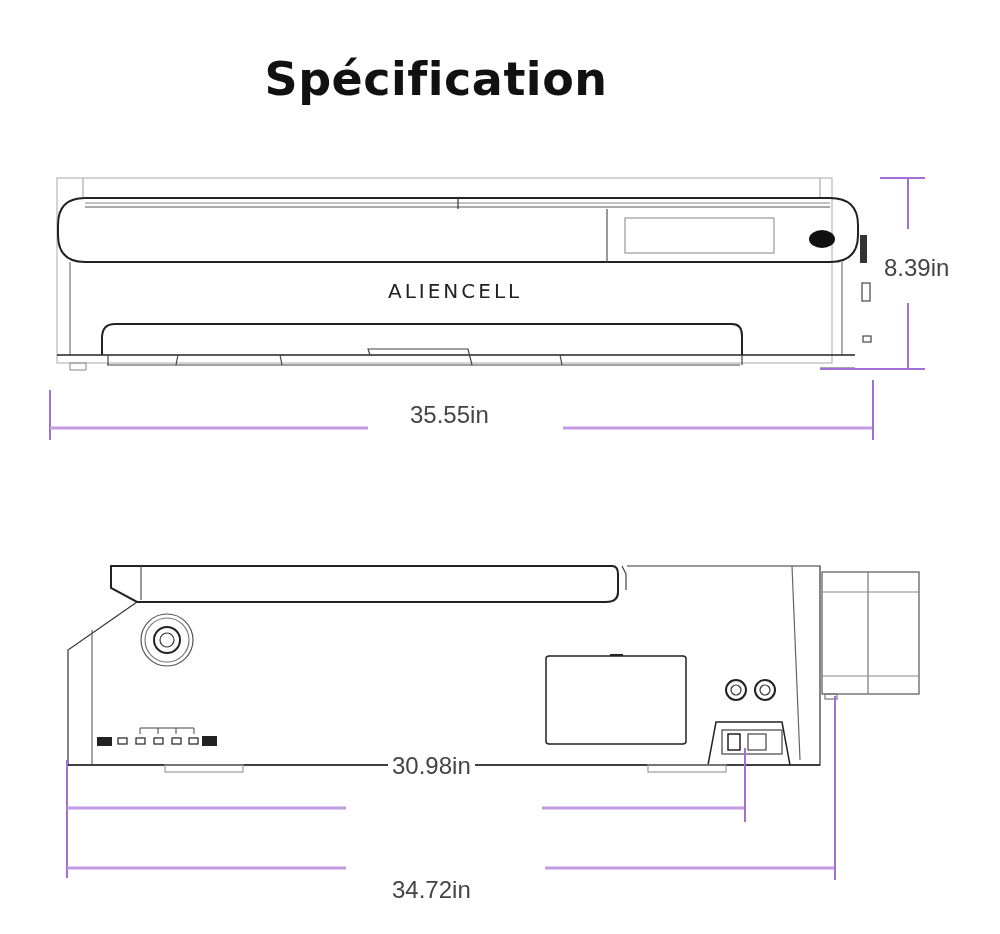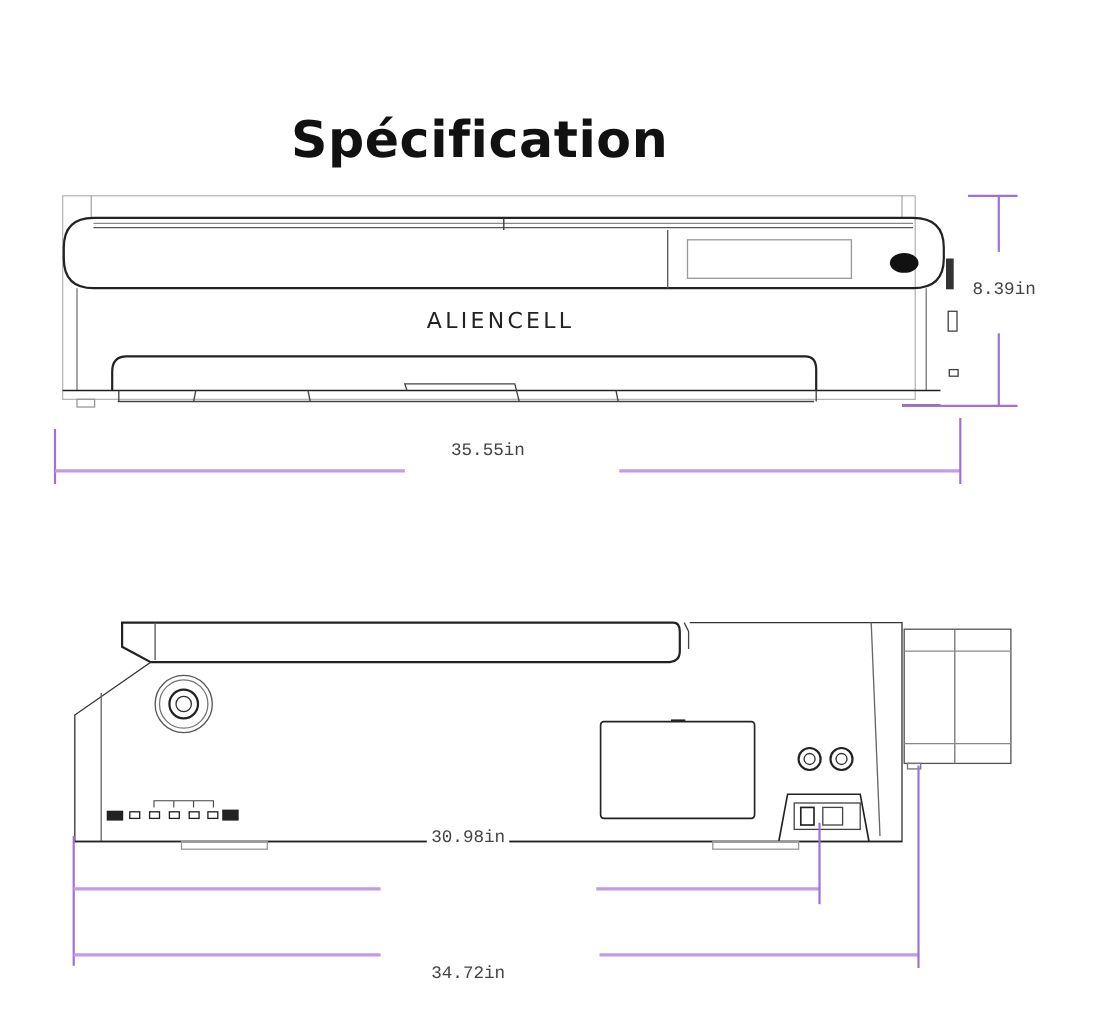"Spécification" .title { margin-top: 48px -> none }
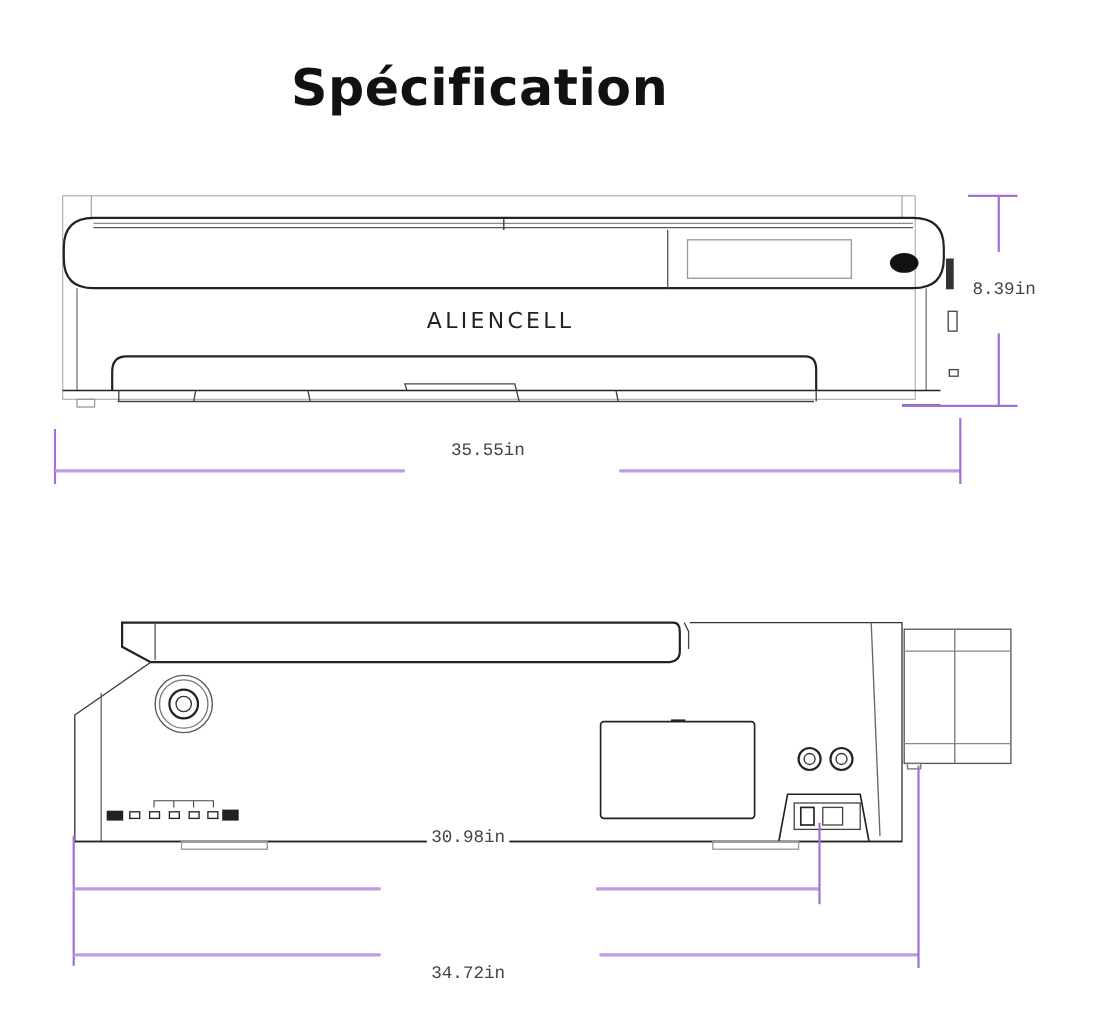"8.39in" .dim-label { font-family: Liberation Mono, monospace -> Liberation Sans, sans-serif; font-size: 16px -> 24px }
